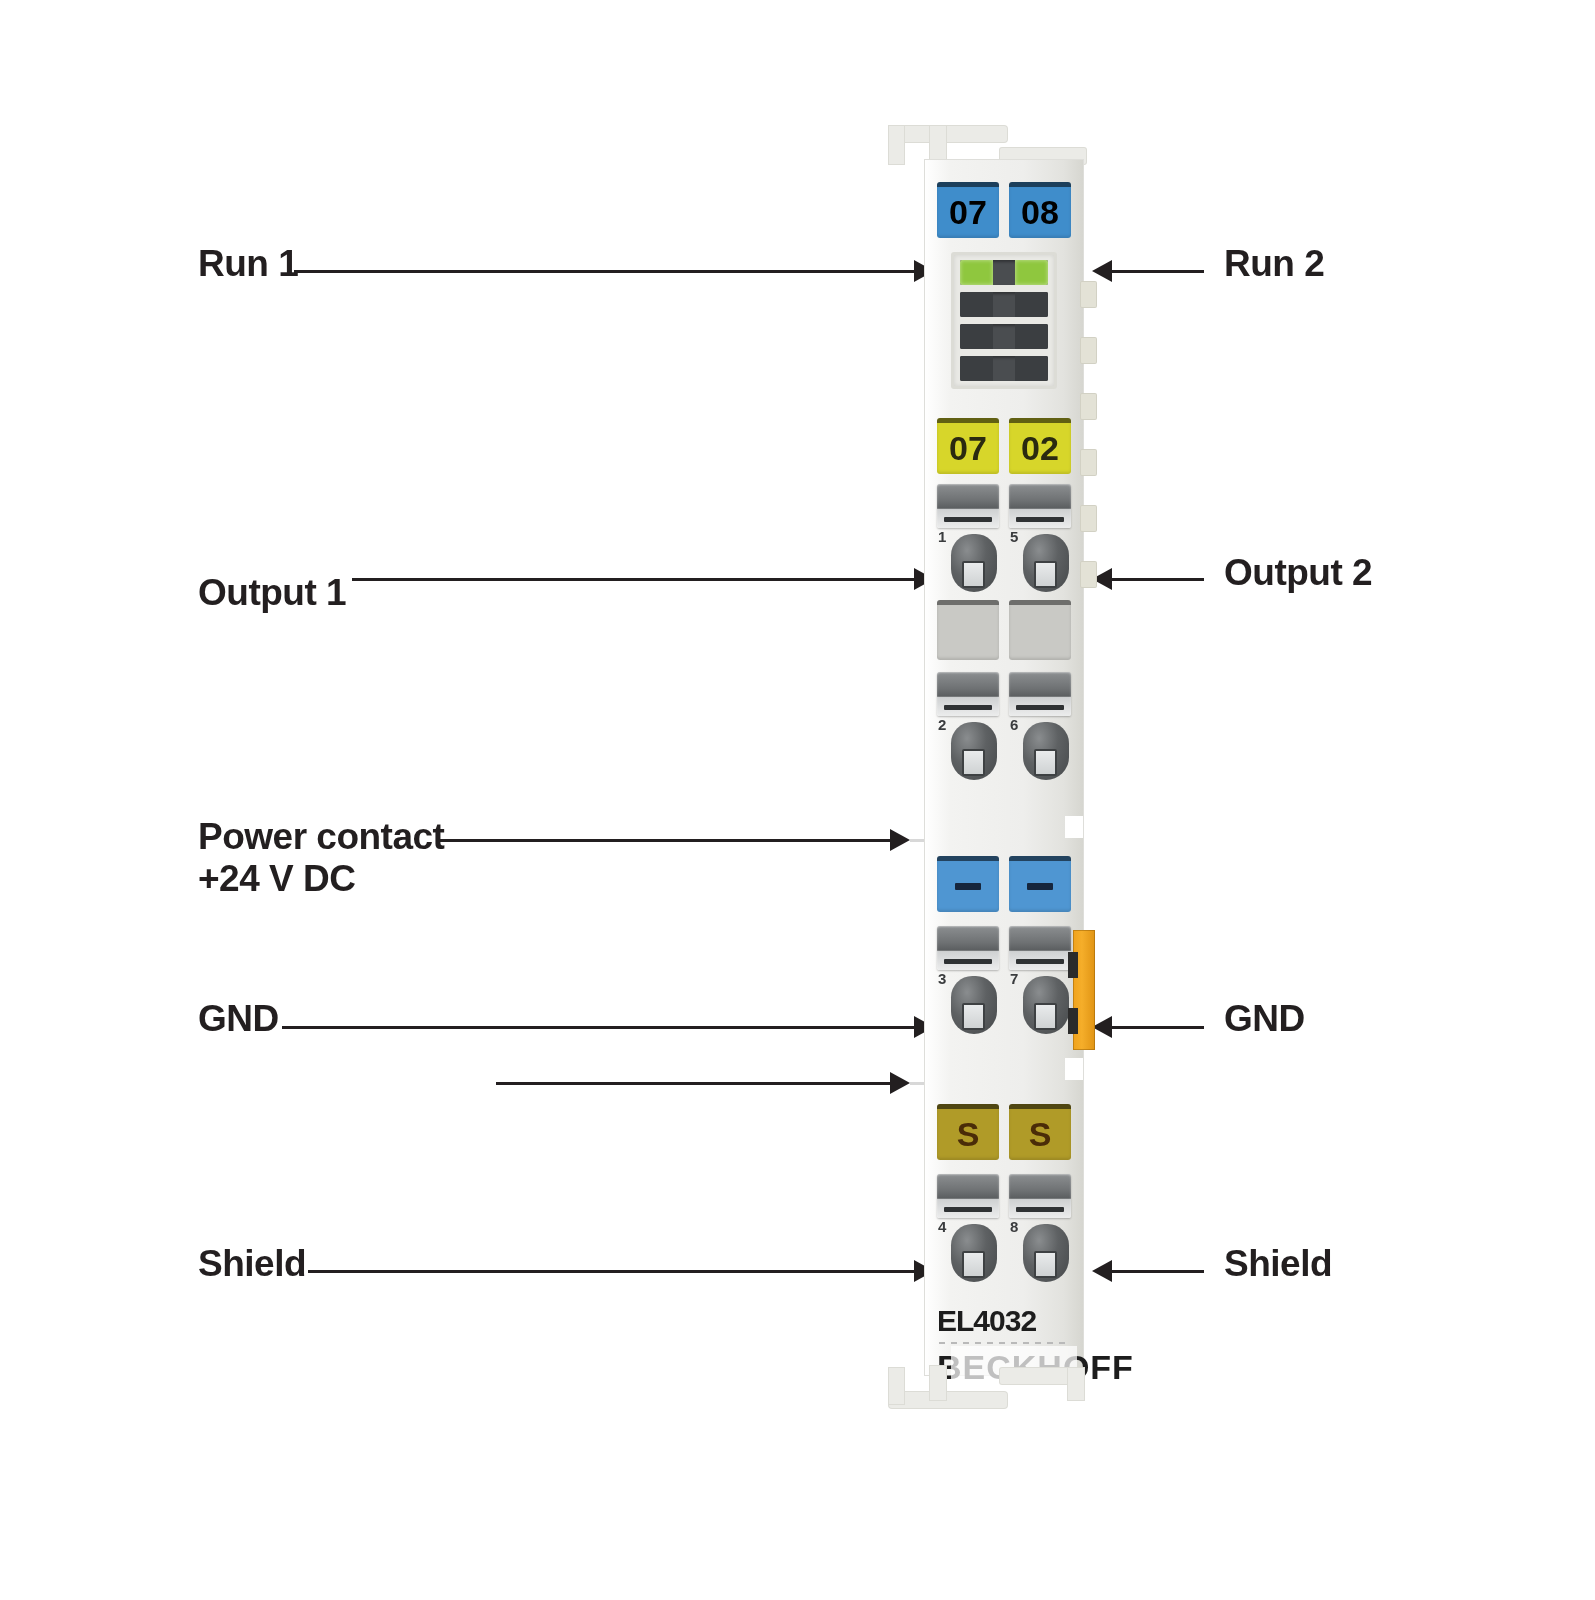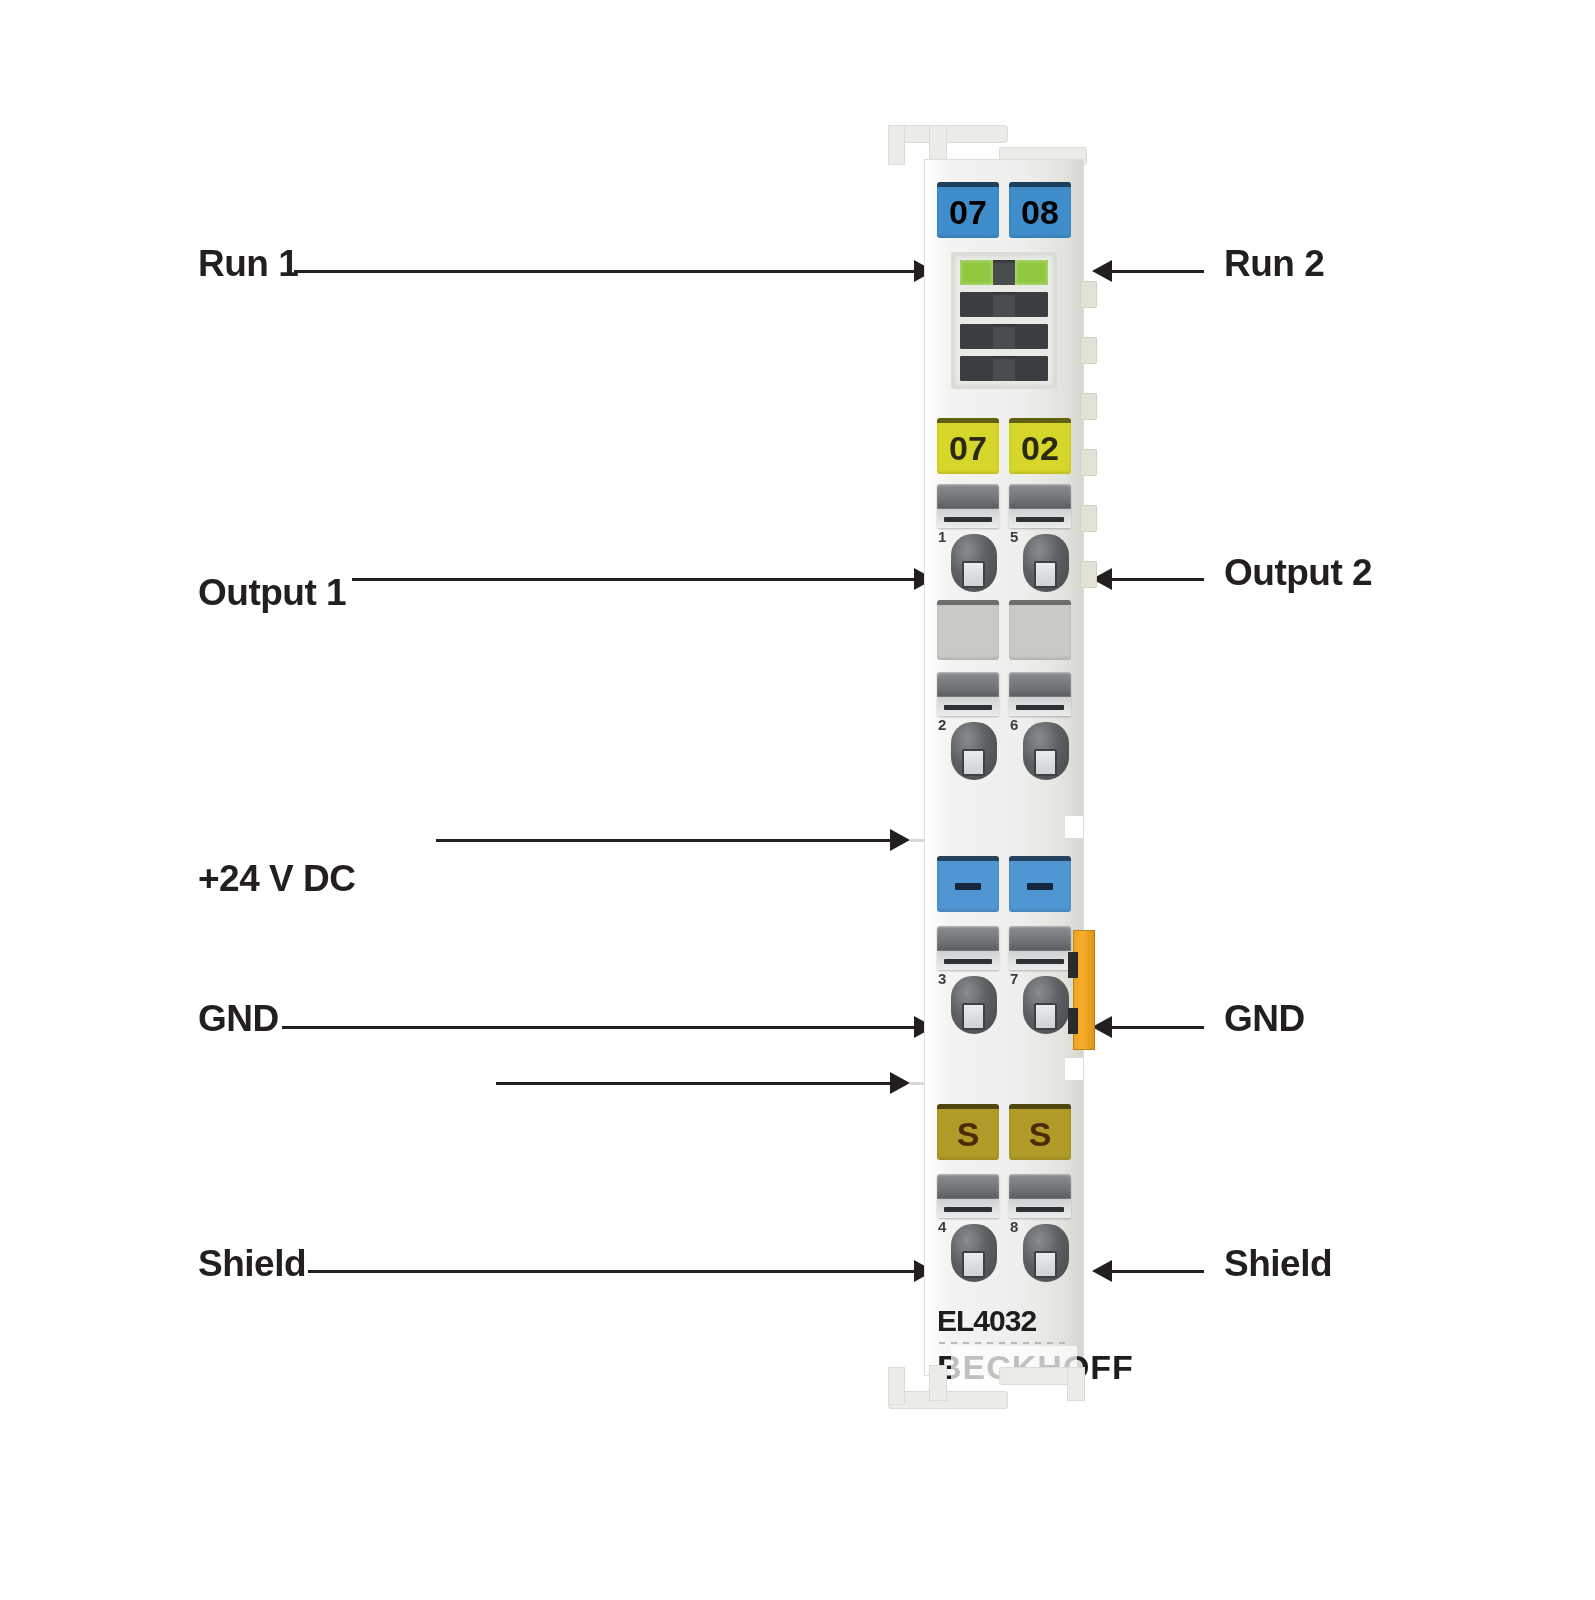"Power contact" div.callout-text { html: none -> <div>Power contact</div> }
